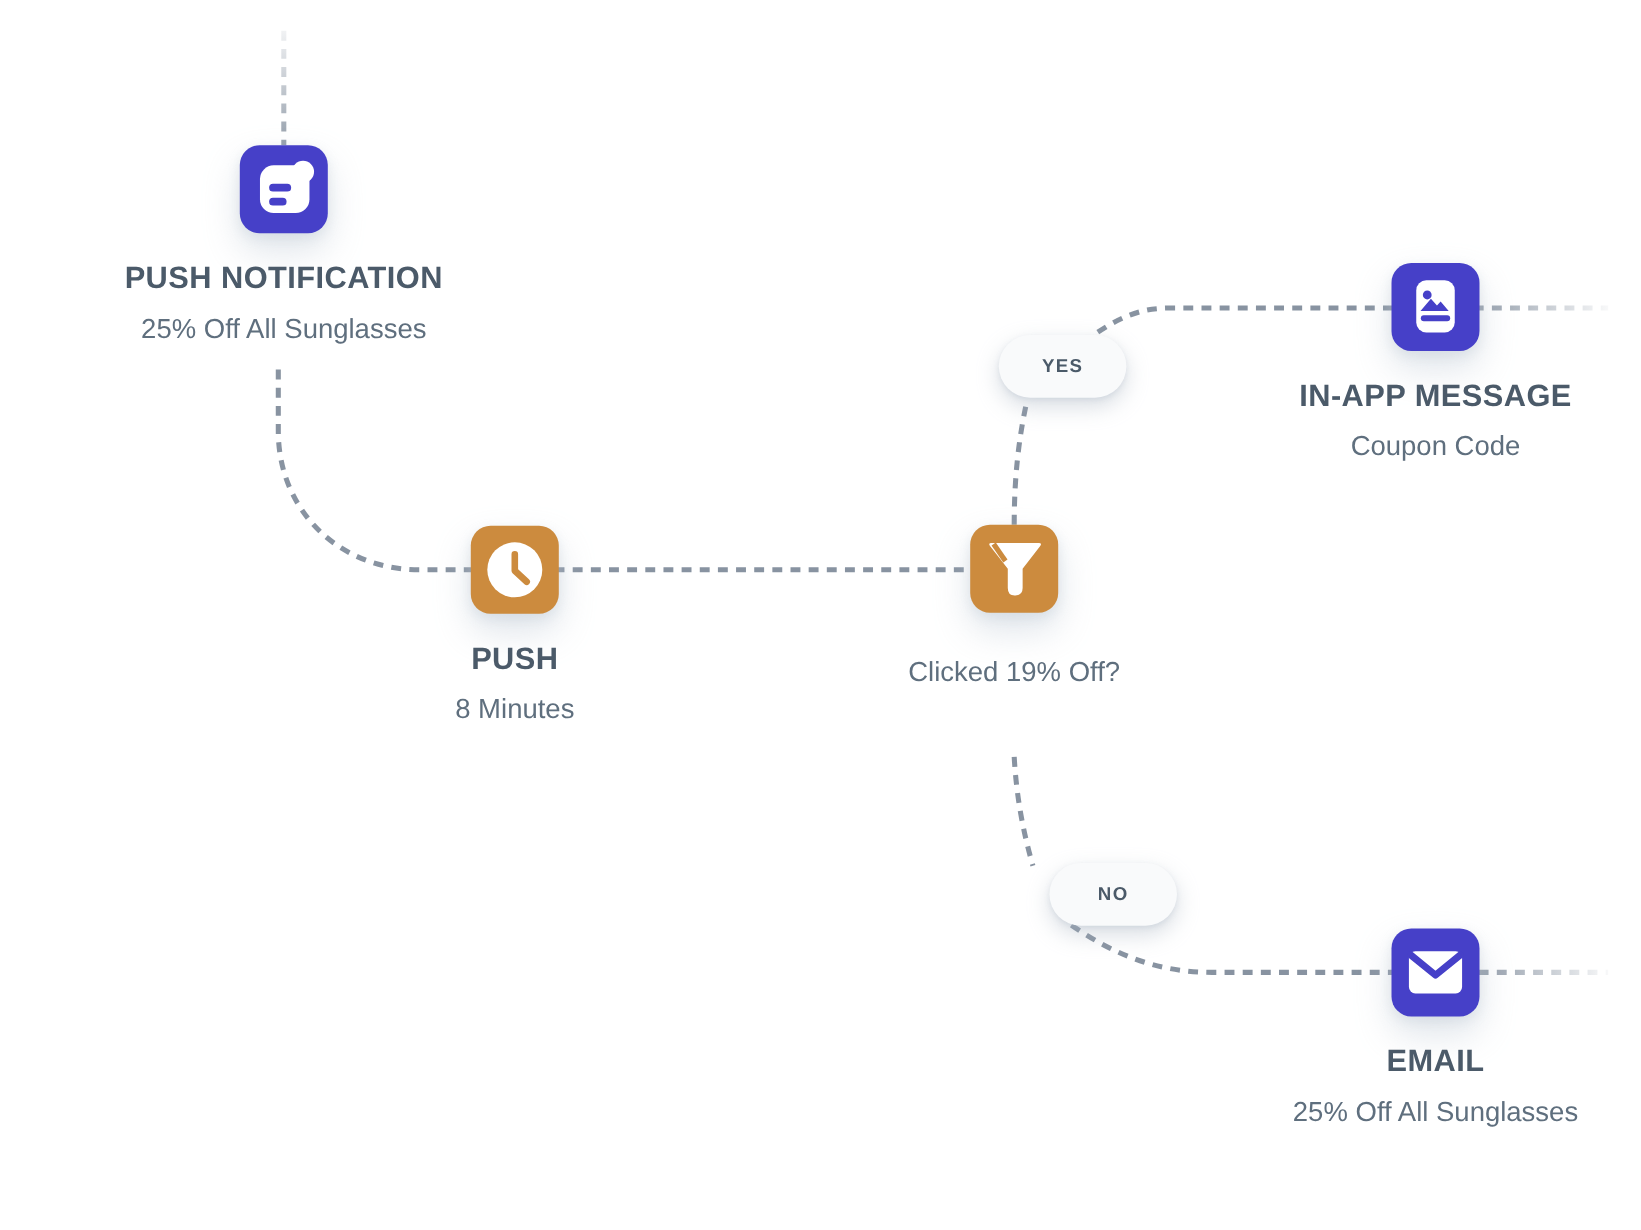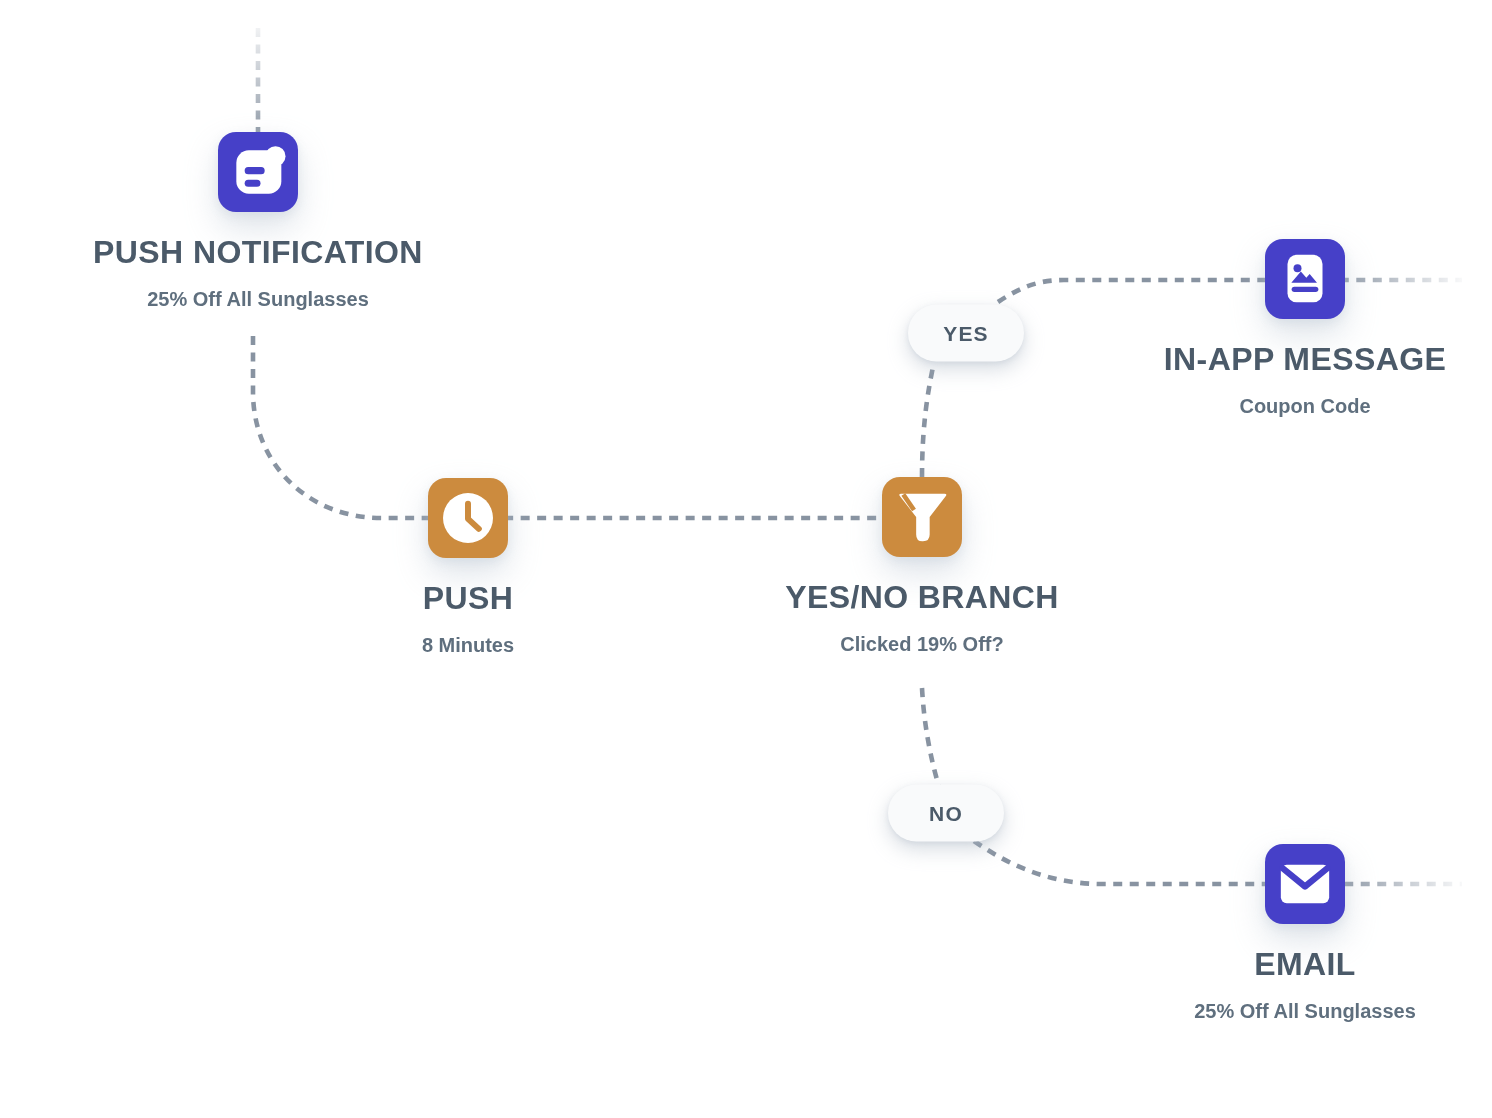"PUSH NOTIFICATION" .title { font-size: 32px -> 28px }
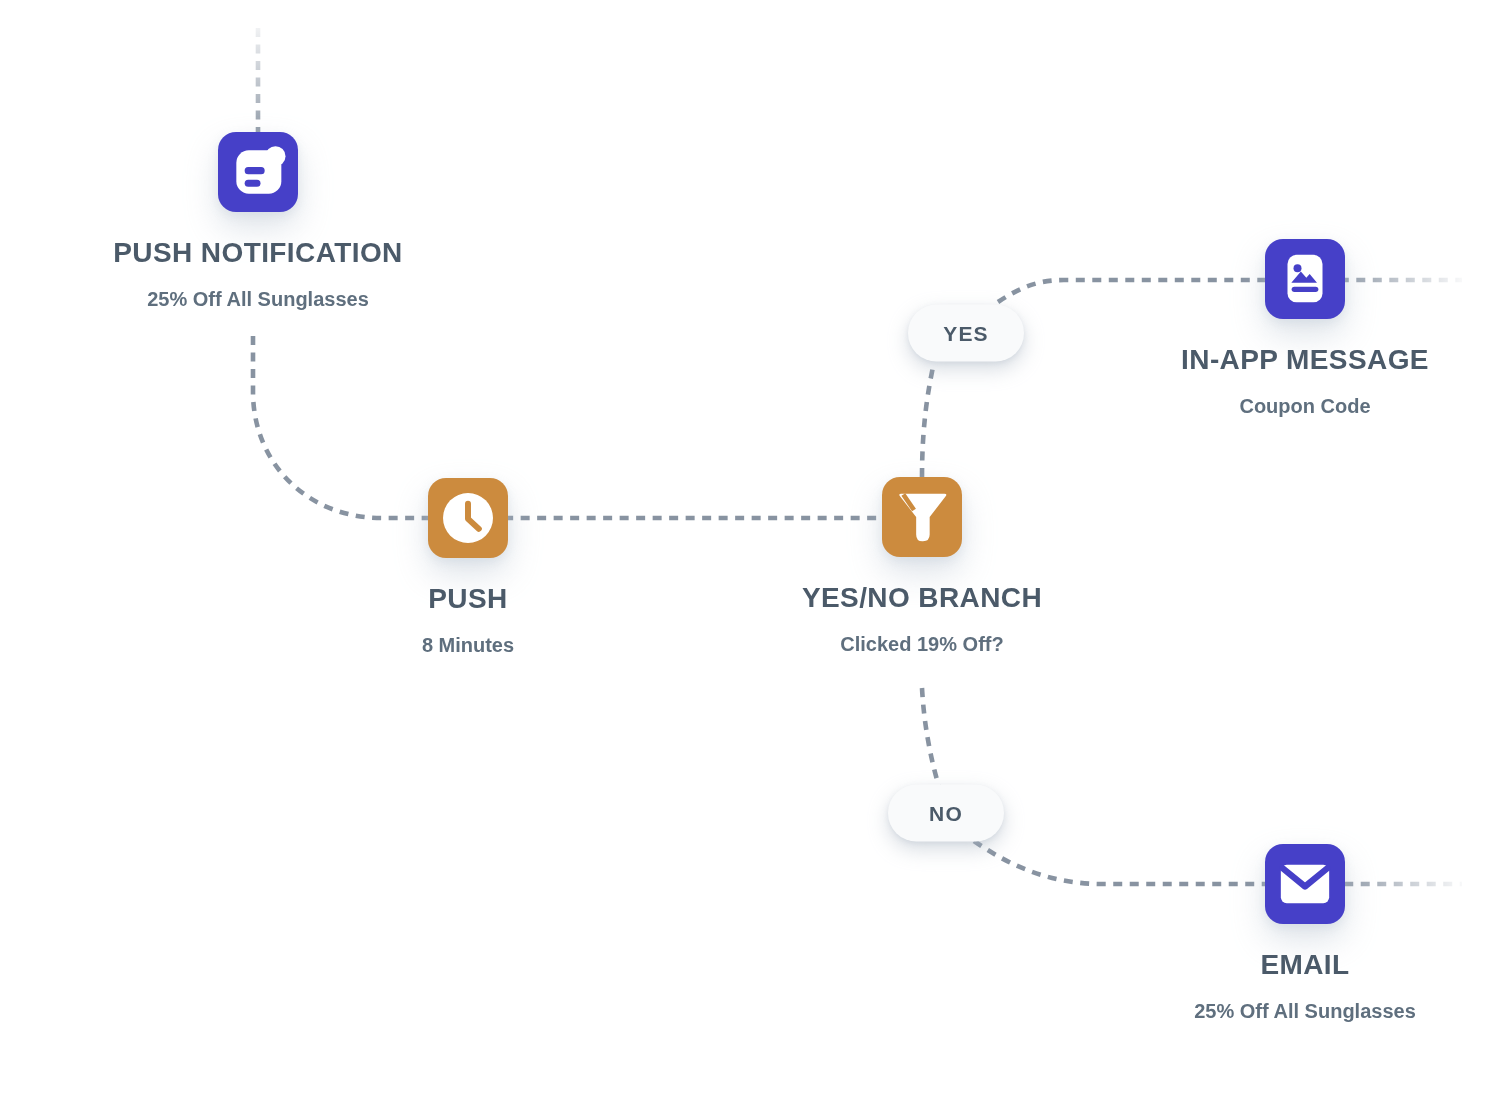"25% Off All Sunglasses" .subtitle { font-size: 20px -> 25px; font-weight: 700 -> 400 }
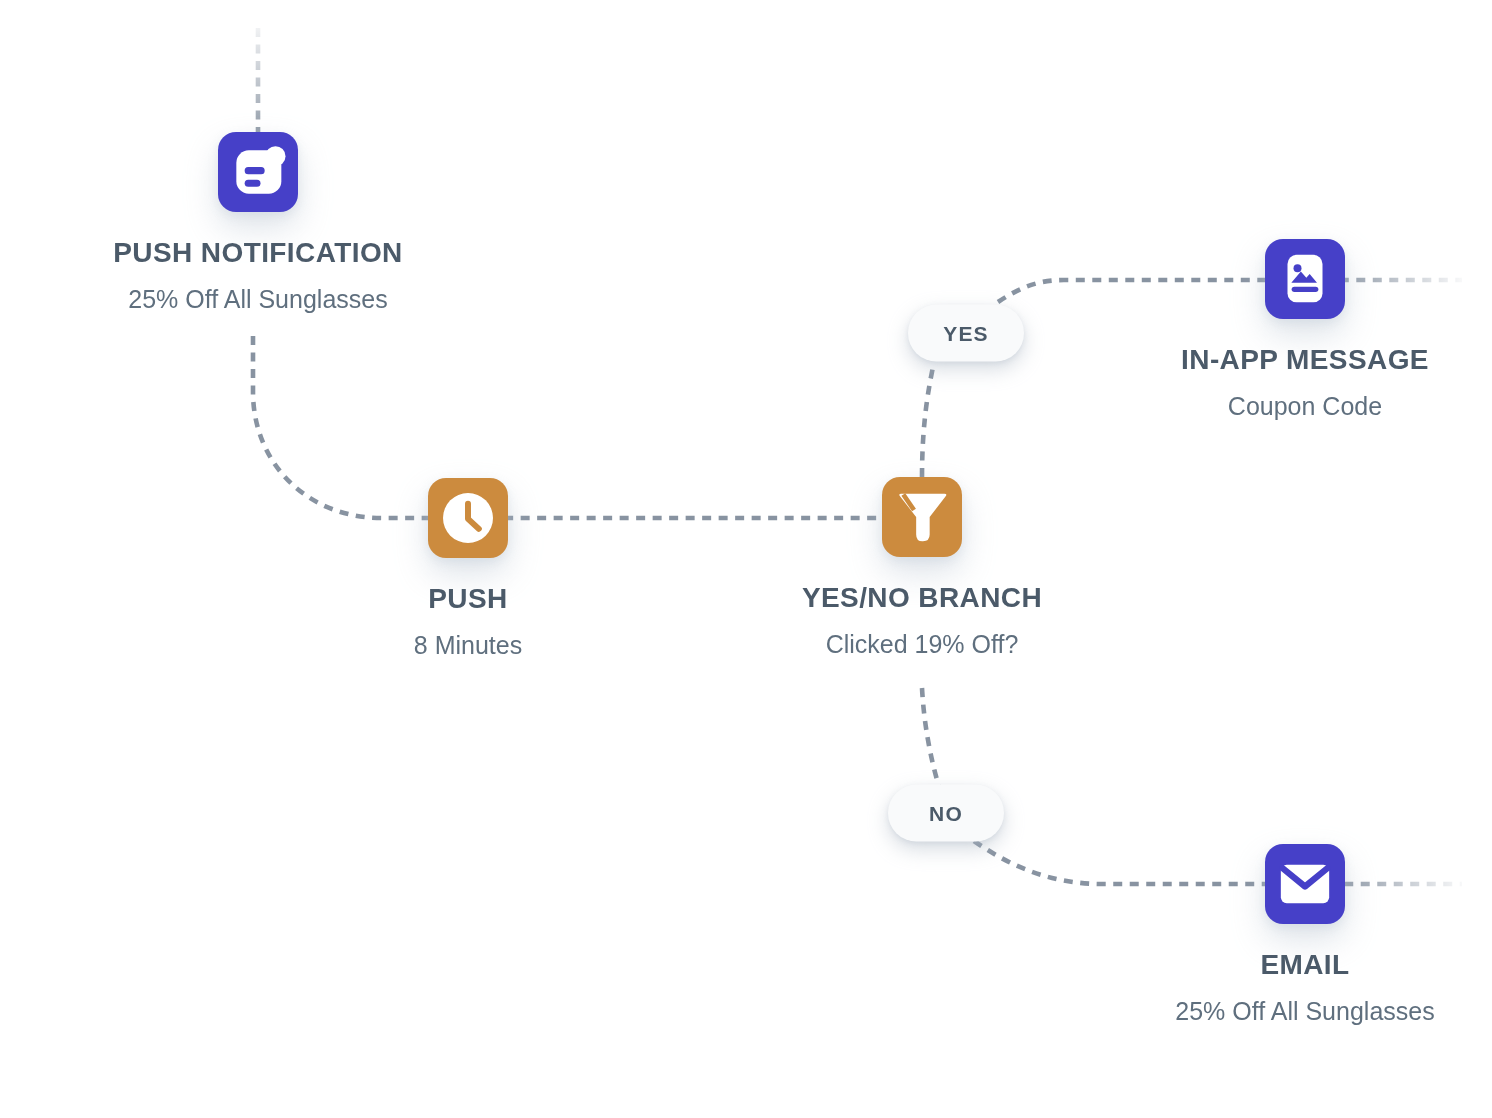"YES" .pill { font-size: 21px -> 17px }
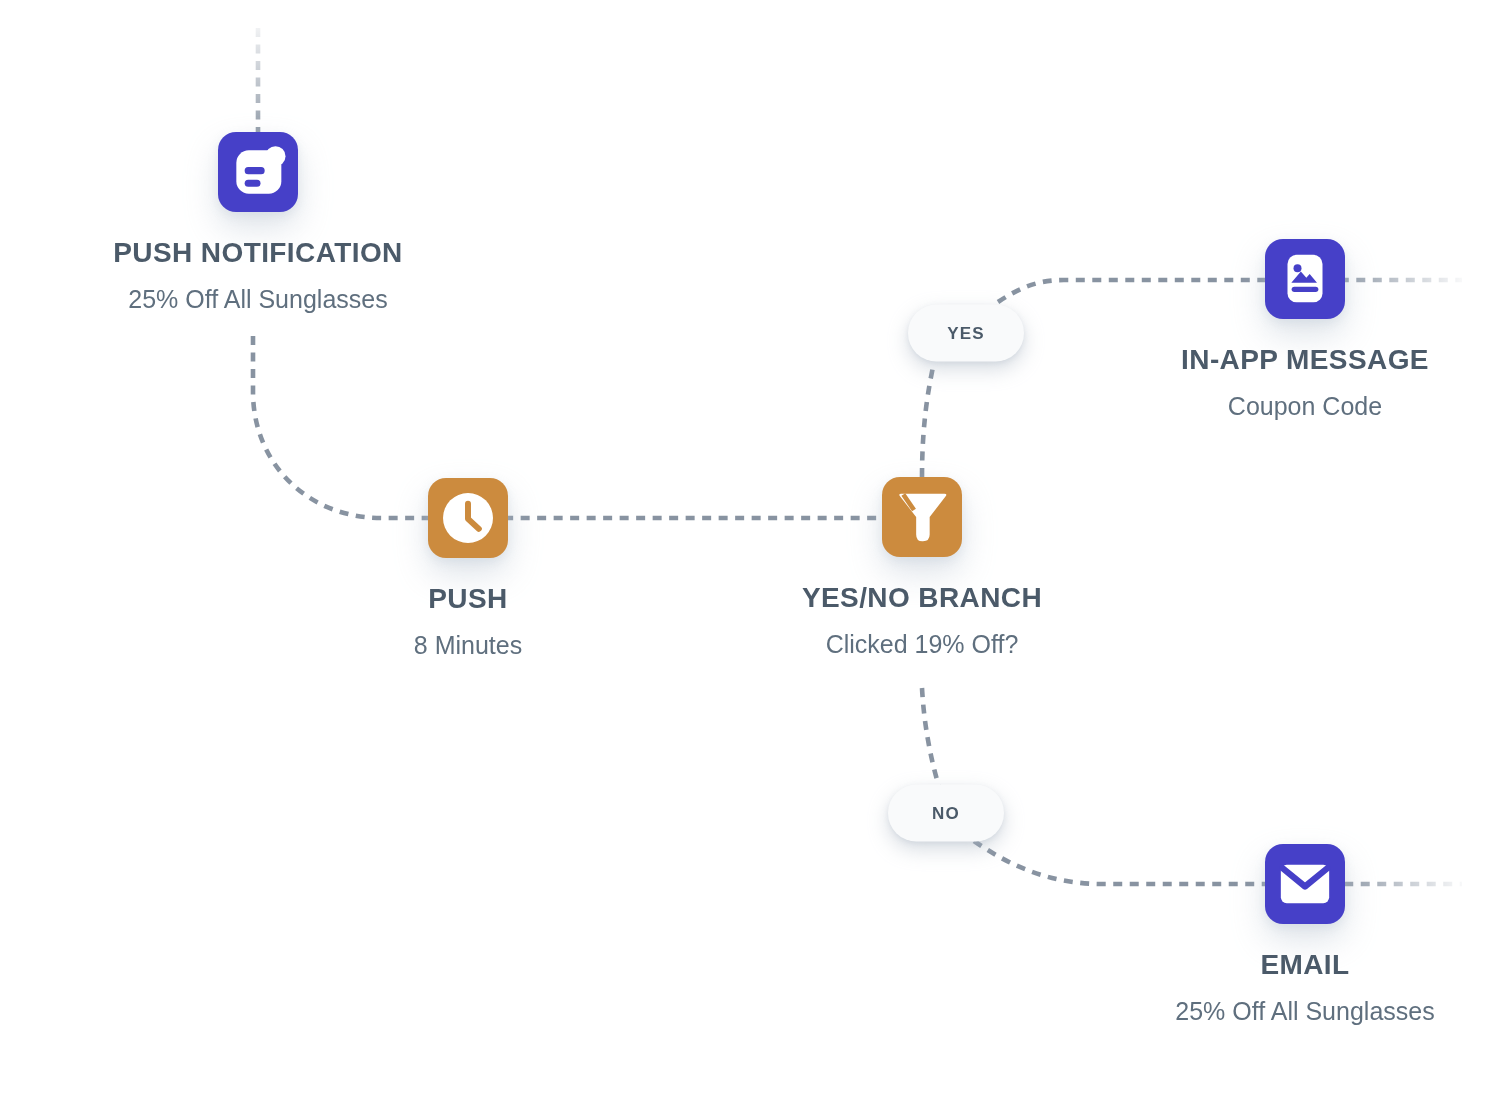"YES/NO BRANCH" div.title { html: <div>YES/NO BRANCH</div> -> none }
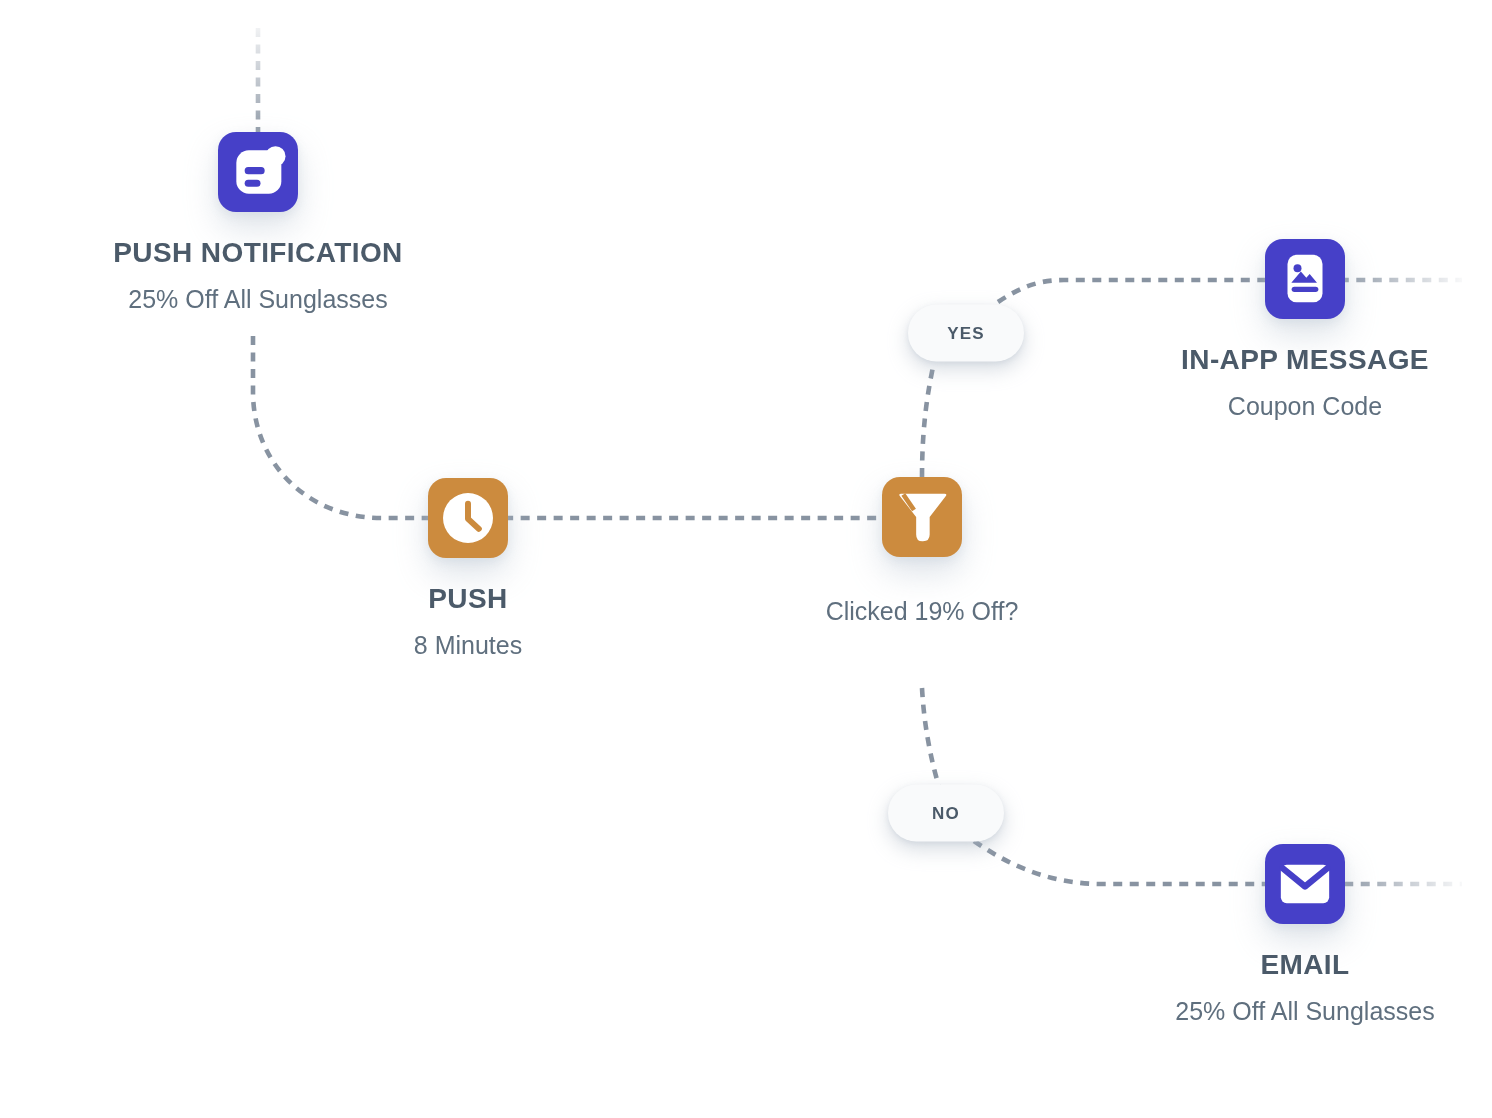"NO" .pill-no { left: 946px -> 1012px }
